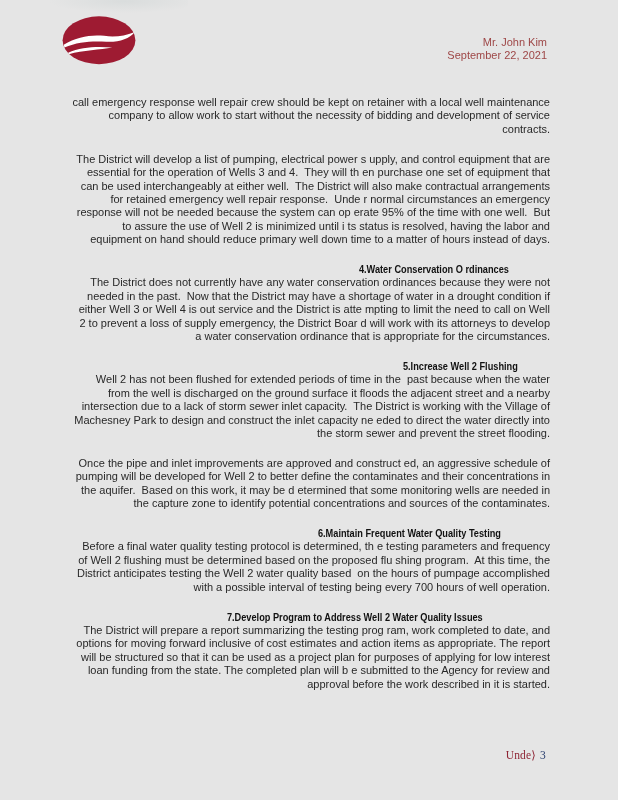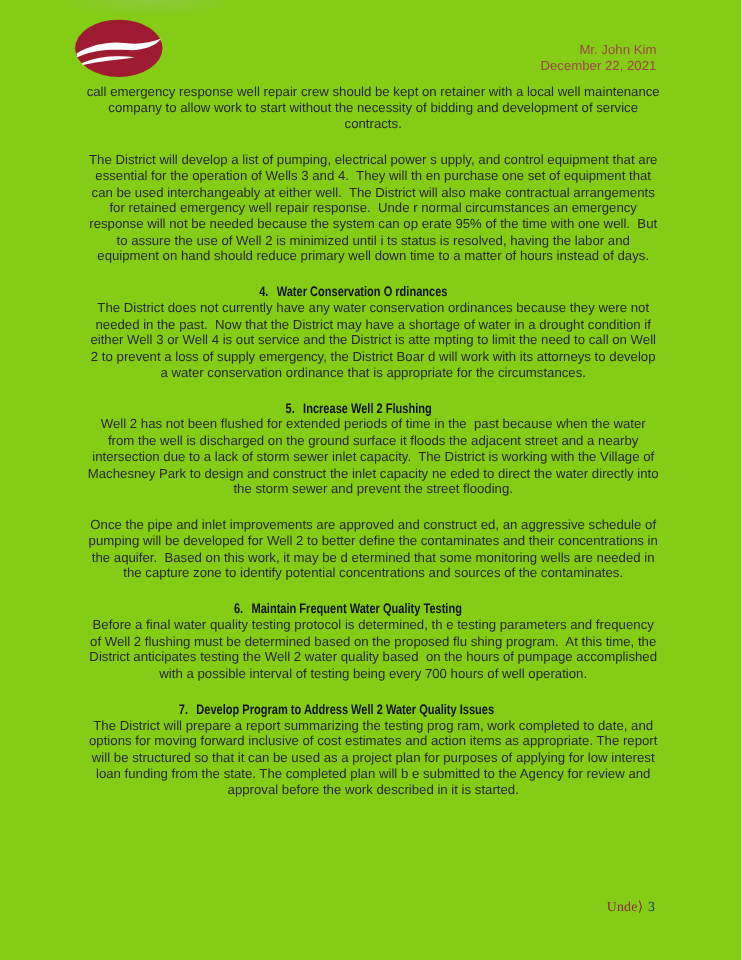"Mr. John Kim" .page { background: #84cc16 -> #e5e5e5 }
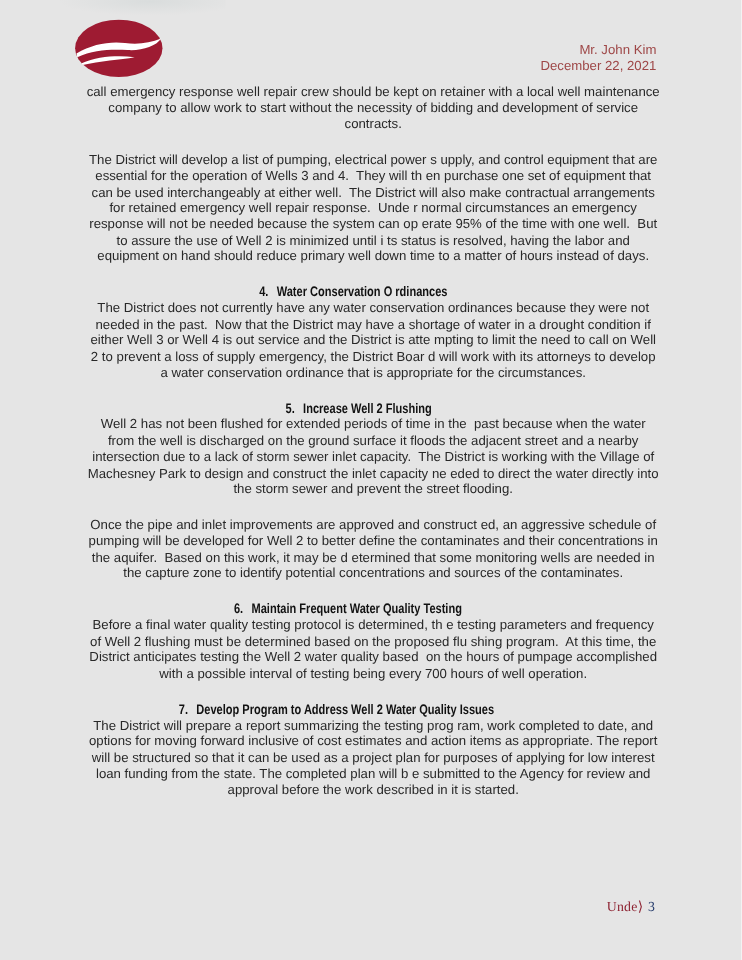"December 22, 2021" div { text: December -> September }
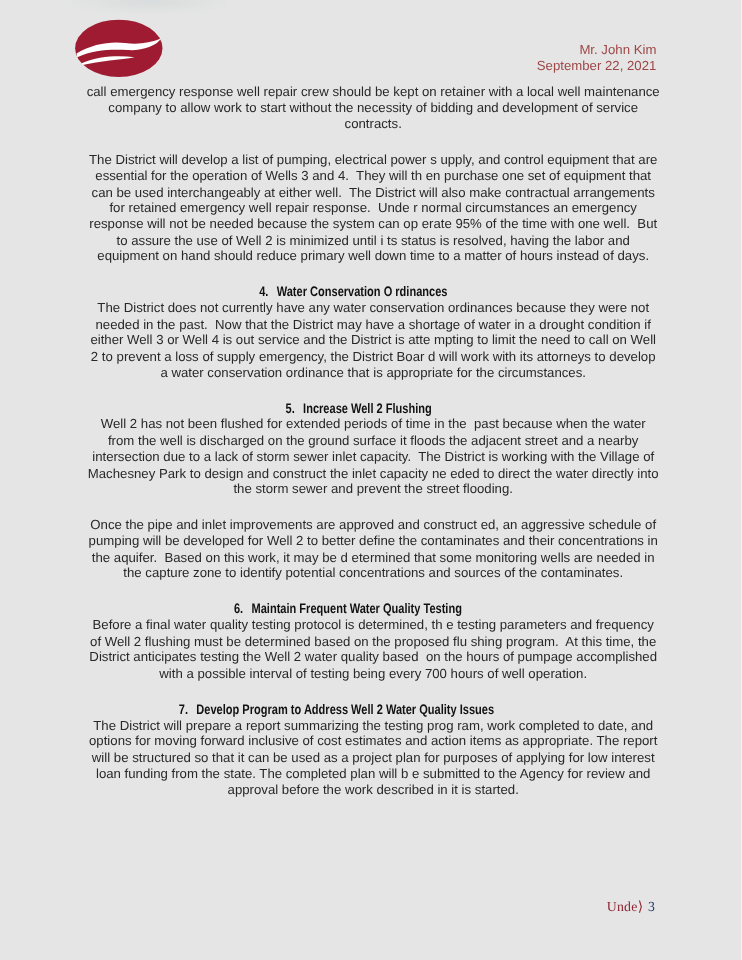"call emergency response well repair" .content { text-align: center -> right; top: 71px -> 96px }
